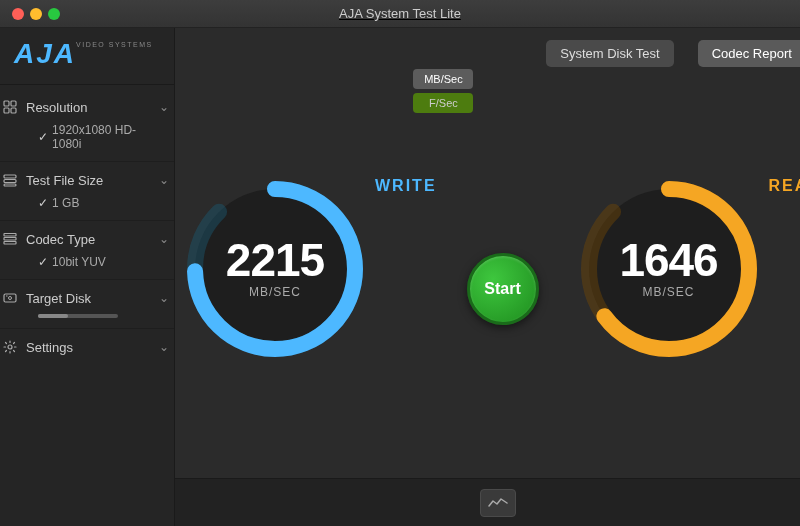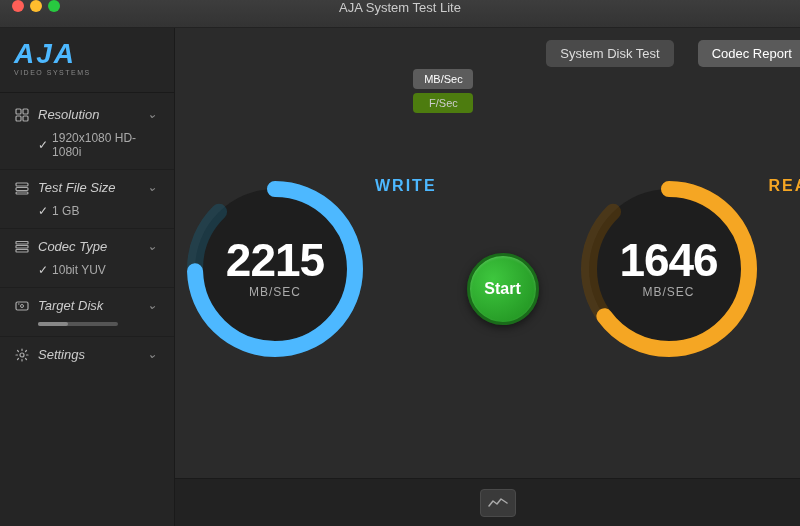"AJA System Test Lite" .title-bar { align-items: flex-start -> center; text-decoration: none -> underline }
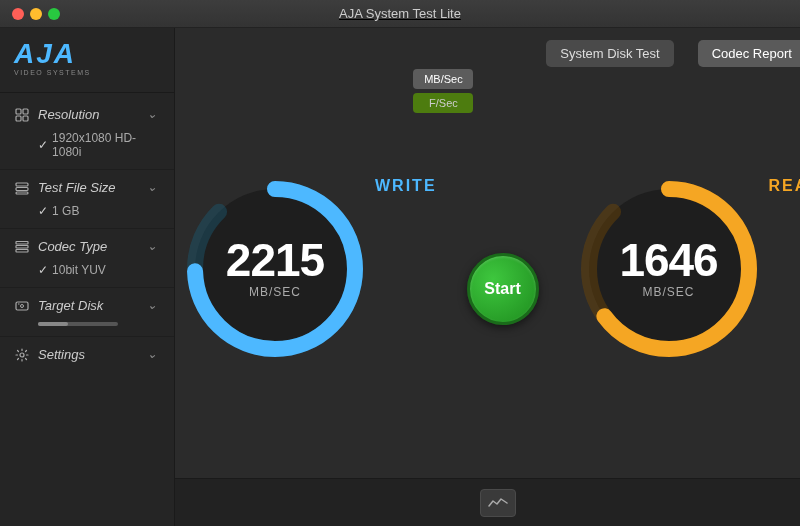"AJA" .aja-logo { flex-direction: column -> row }
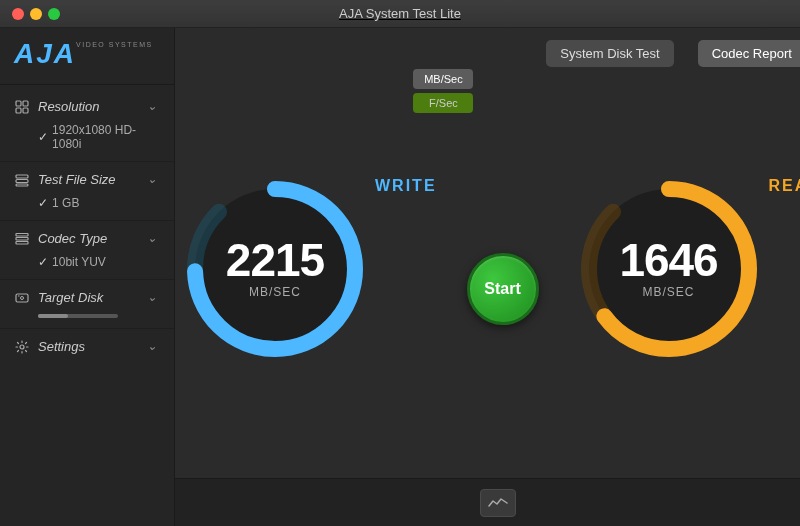"Resolution" .sidebar-item { align-items: none -> center; font-style: italic -> none; padding: 6px 14px -> 6px 2px }
